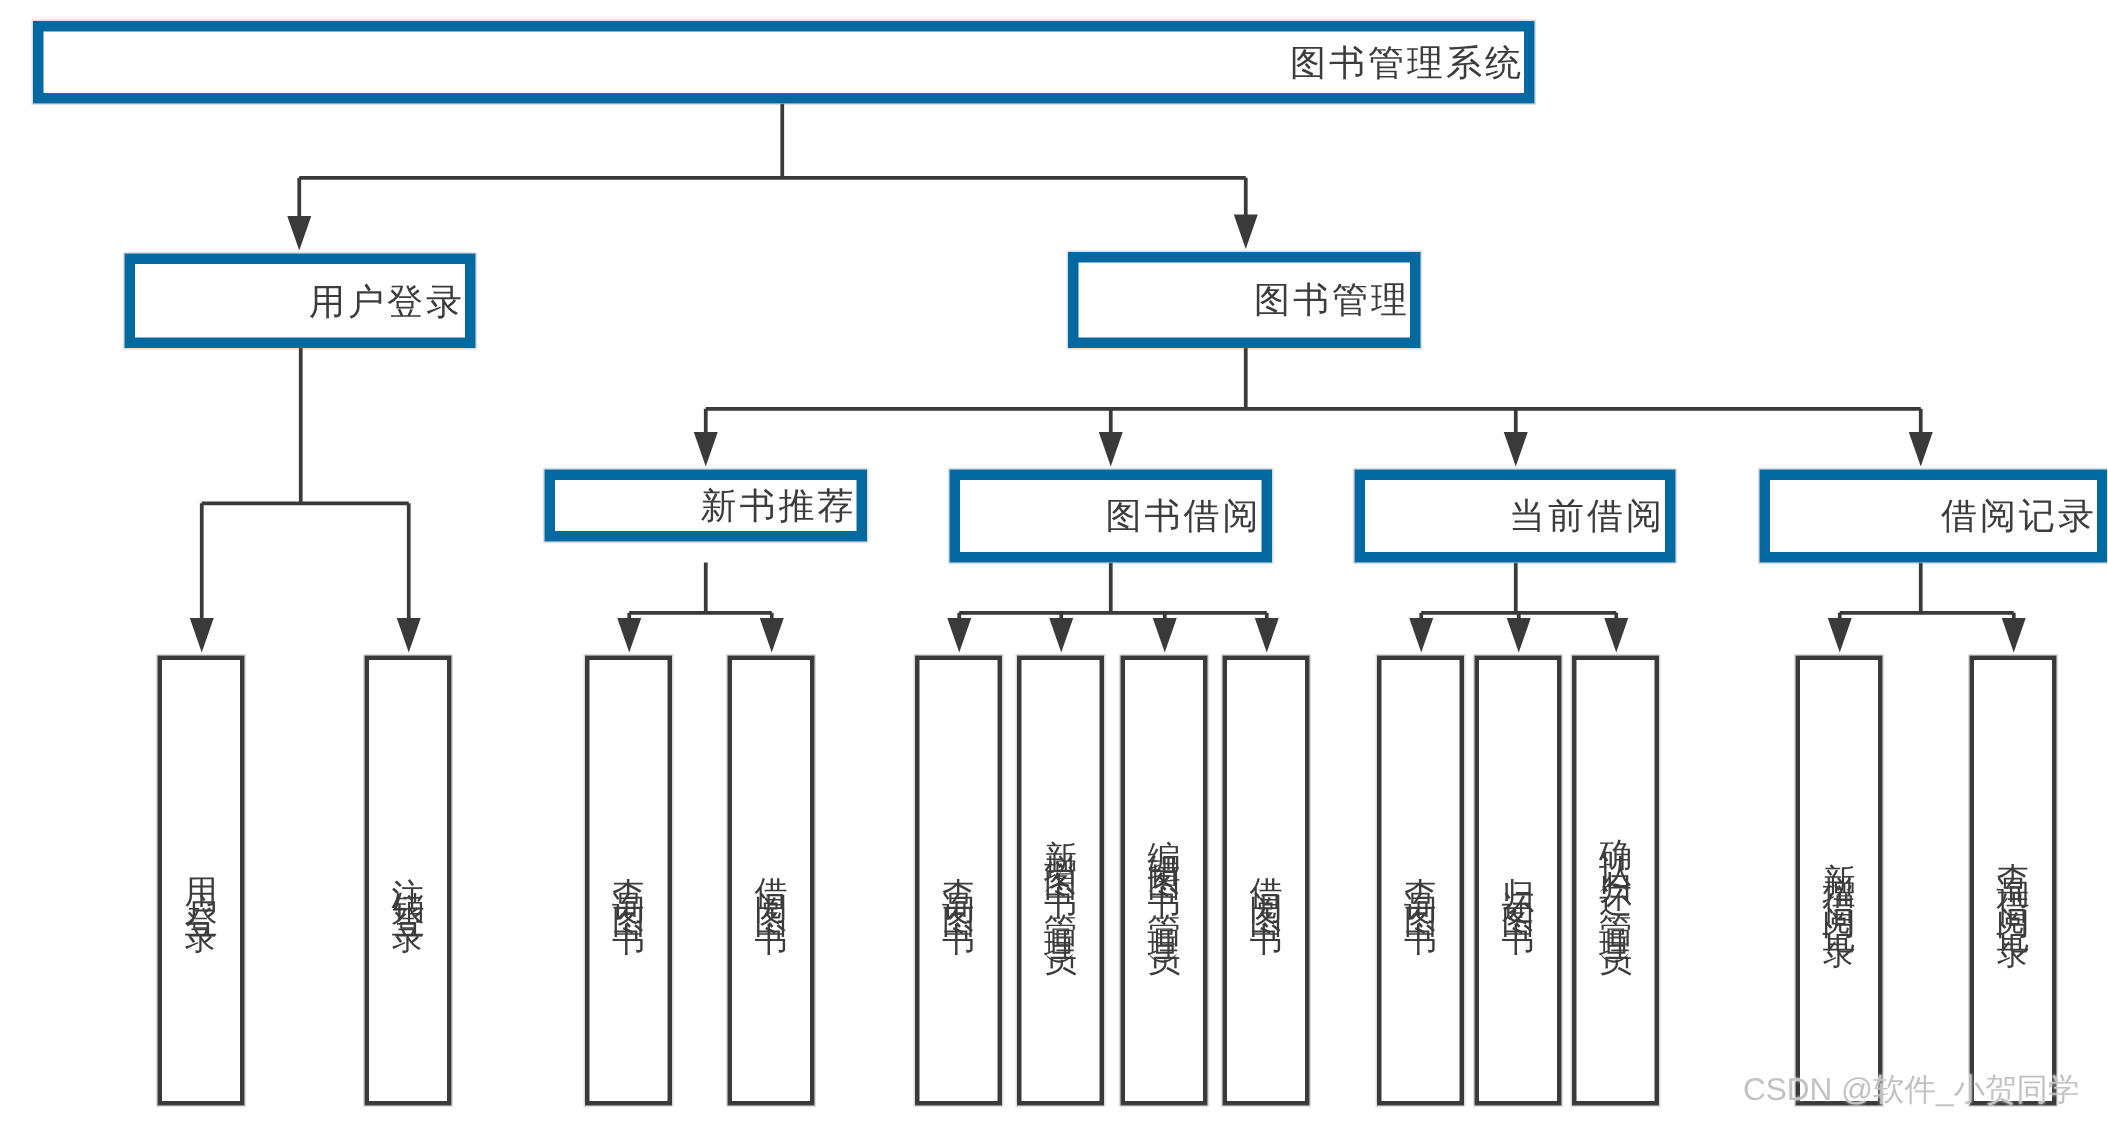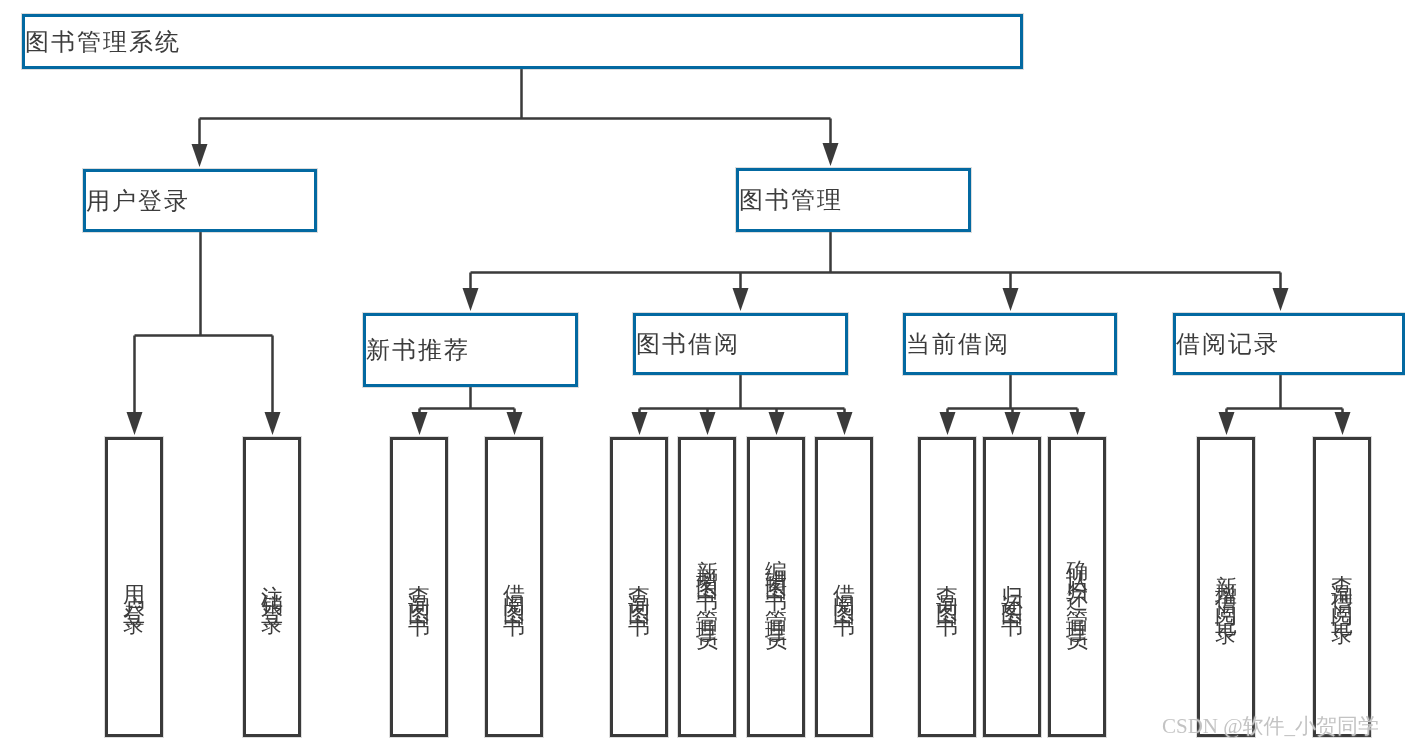"图书管理系统" .node { border: 3px solid #0369a1 -> 7px solid #0369a1; justify-content: flex-start -> flex-end }
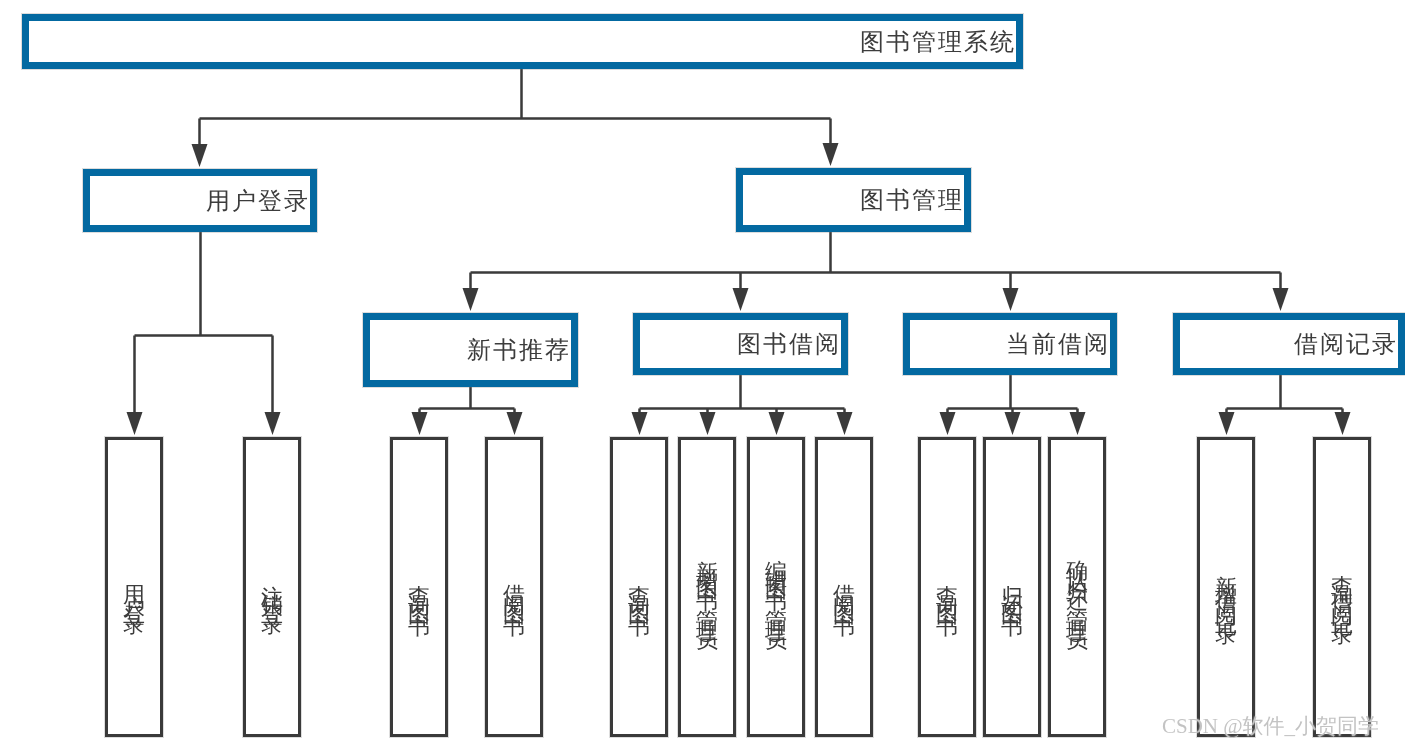"图书管理" div.node { margin-left: 24px -> none }
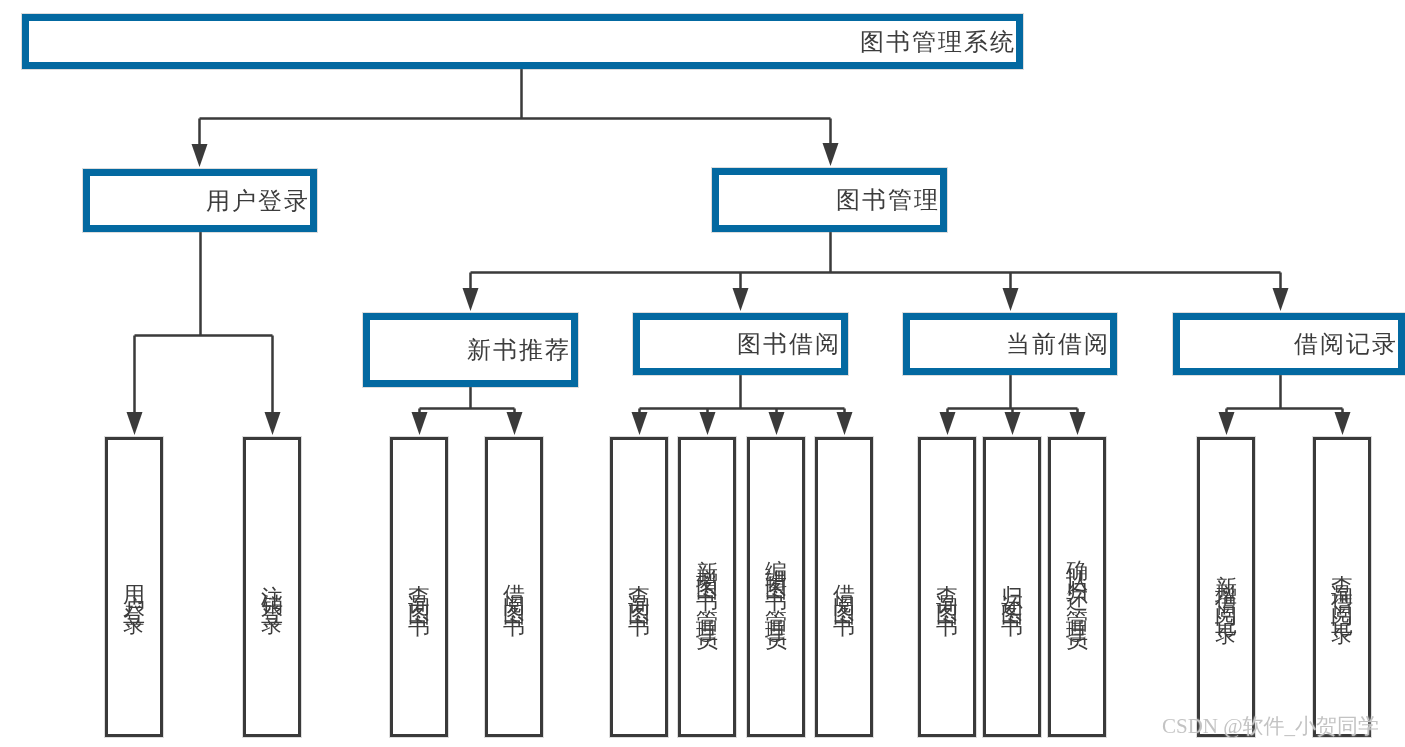"新书推荐" div.node { height: 74px -> 48px }
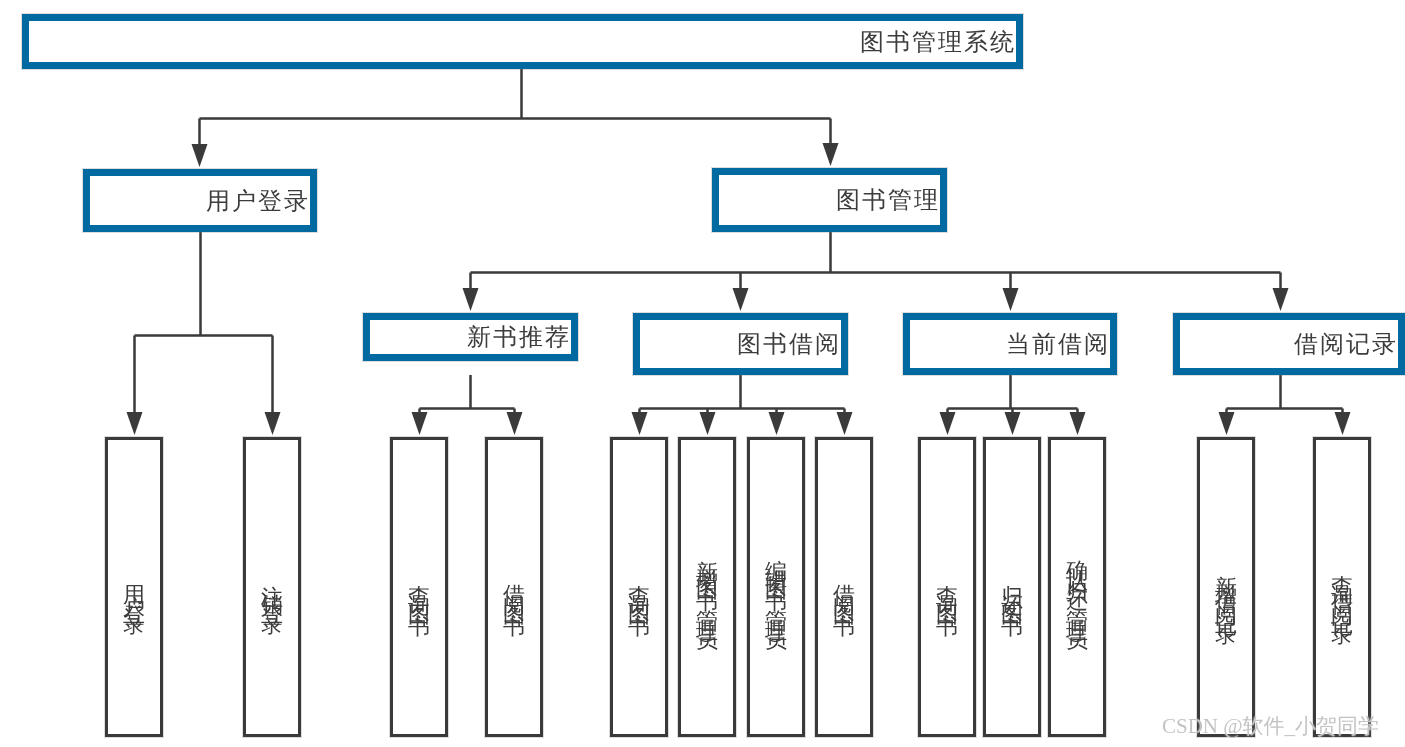"CSDN @软件_小贺同学" .watermark { font-family: Liberation Serif, serif -> none }
